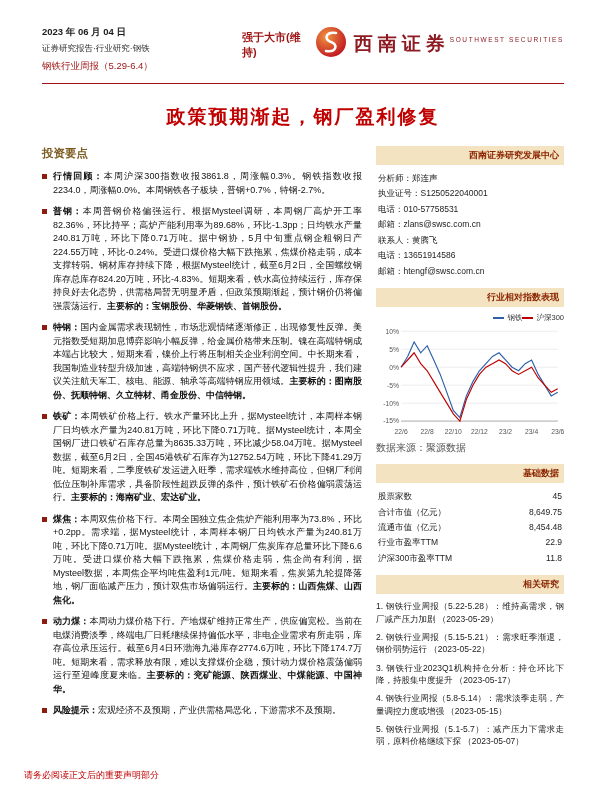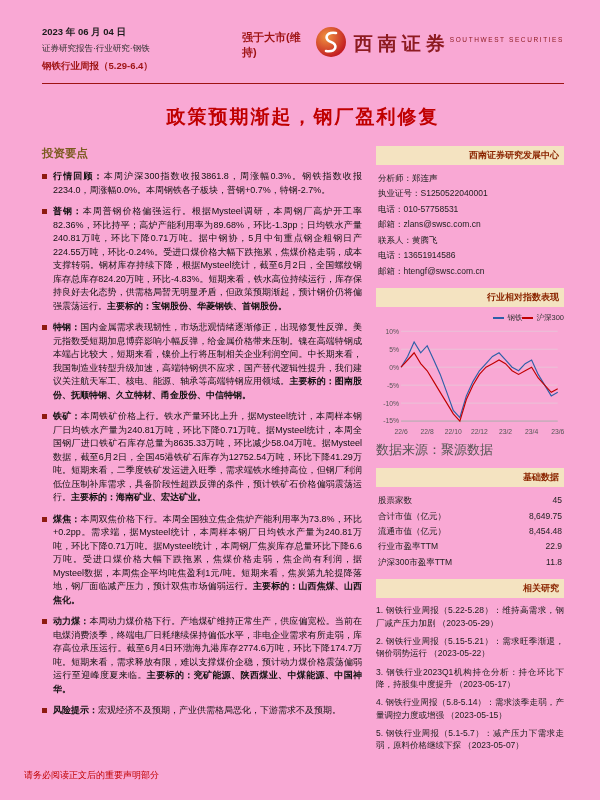"2023 年 06 月 04" .page { background: #f9a8d4 -> #ffffff }
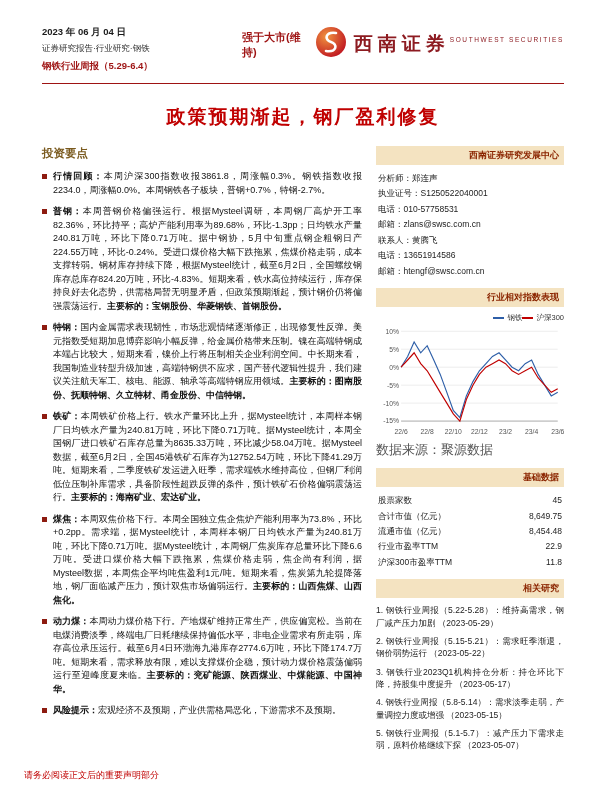"钢铁行业周报（5.29-6.4）" .h-name { font-weight: bold -> normal }
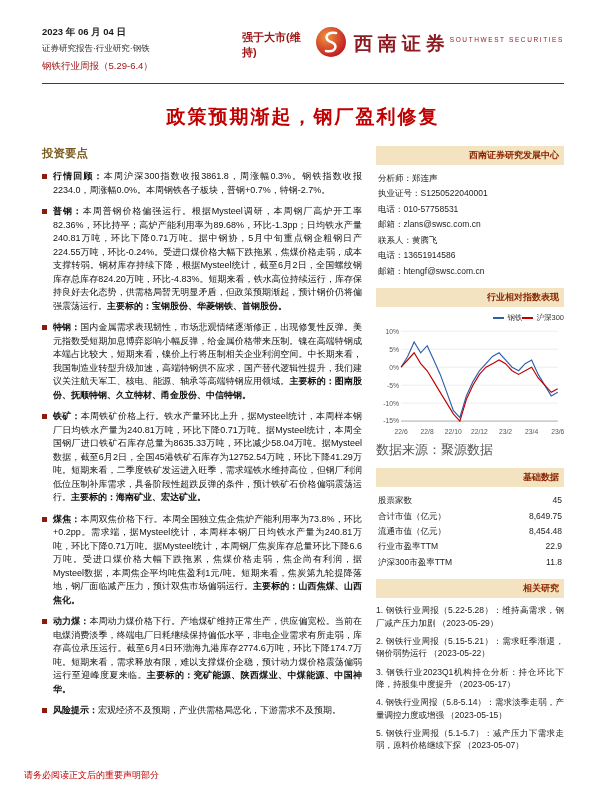"数据来源：聚源数据" .source { font-size: 13px -> 10px }
